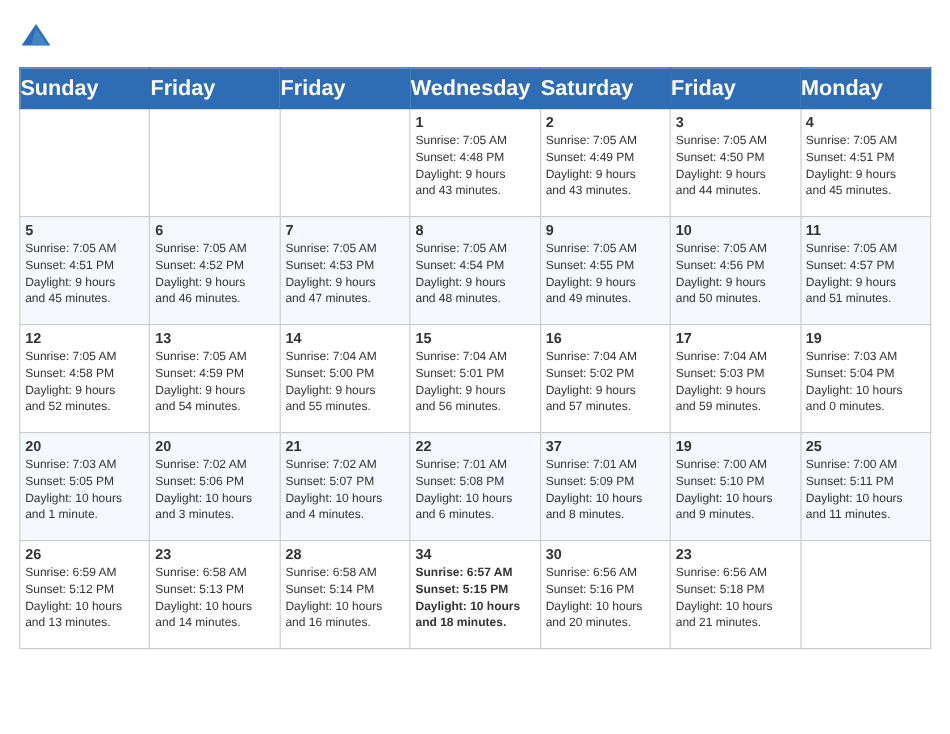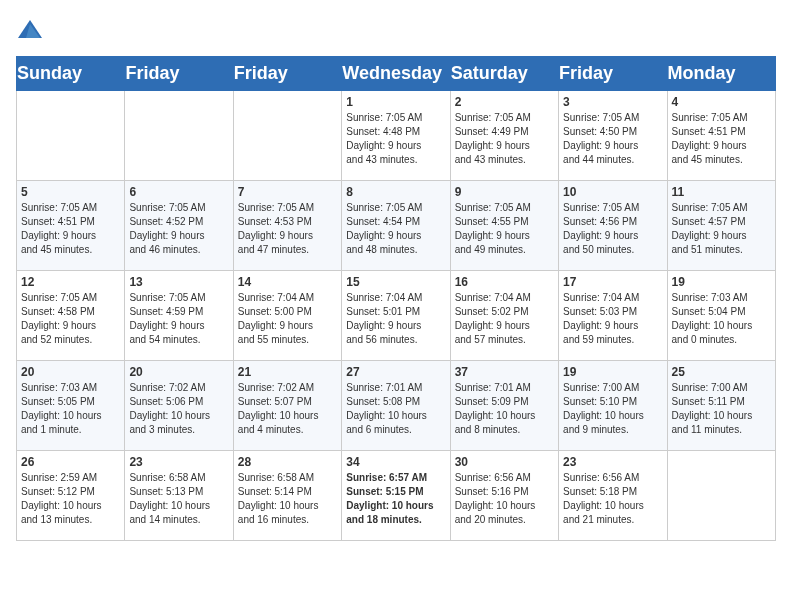"27" span.day-number { text: 27 -> 22 }
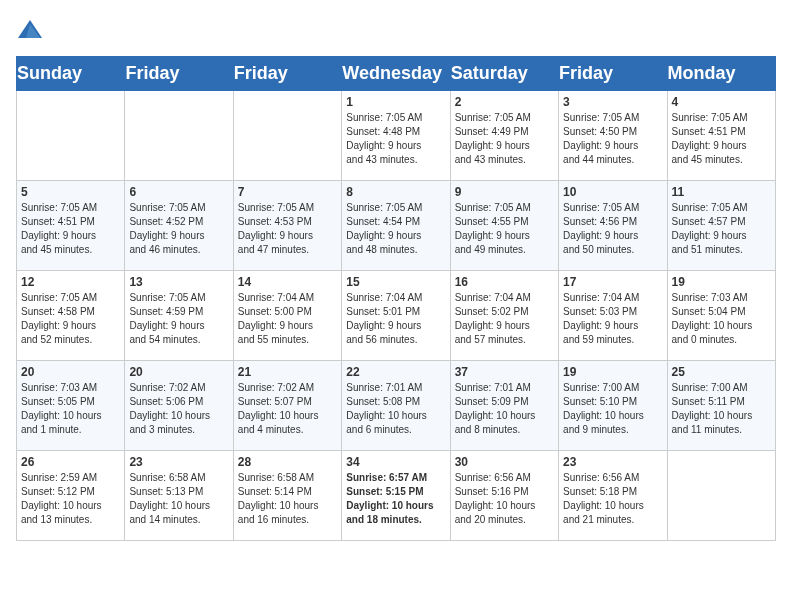"Sunrise: 2:59 AM" div.day-info { text: 2:59 -> 6:59 }
